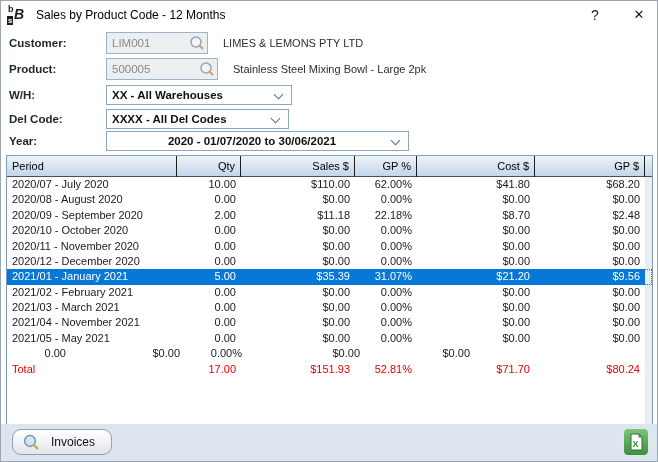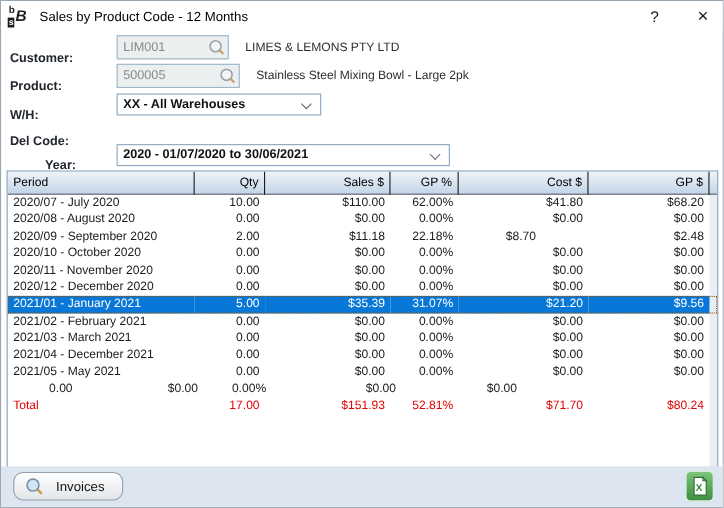"Customer:" .flabel { top: 10px -> 0 }
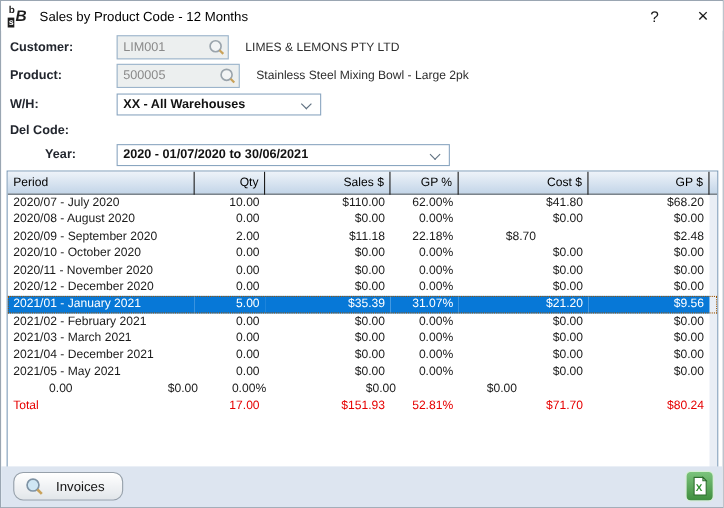"XXXX - All Del Codes" div.select { html: none -> <div> <span>XXXX - All Del Codes</span> <span></span> </div> }
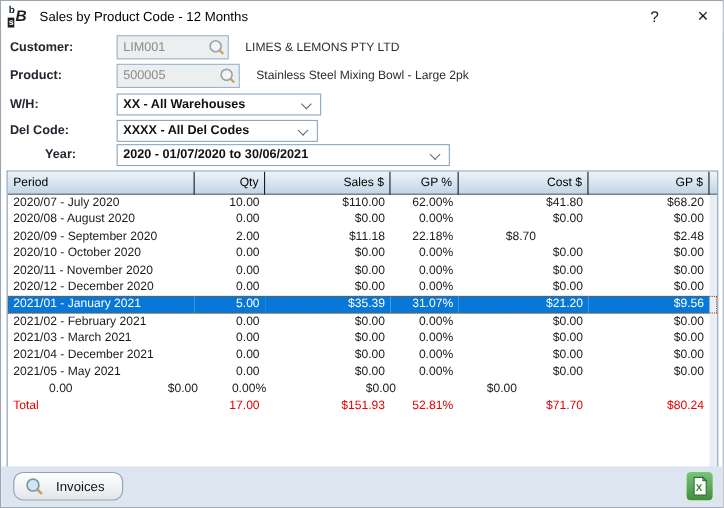"Year:" span.flabel { margin-left: 32px -> none }
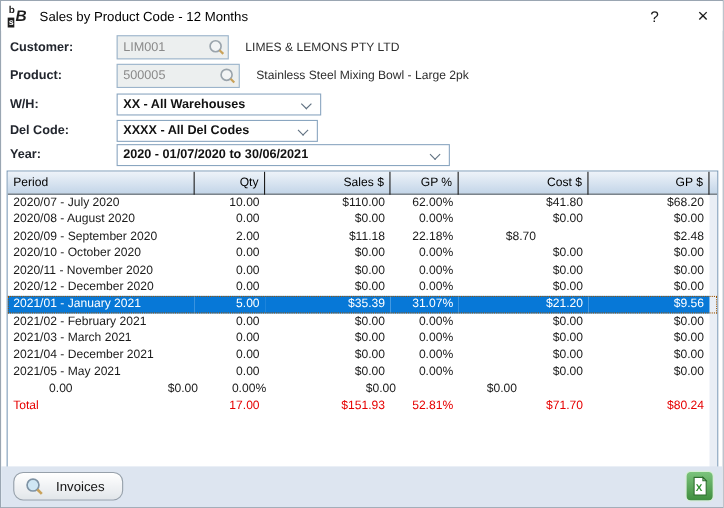"2020 - 01/07/2020 to 30/06/2021" div.select { text-align: none -> center }
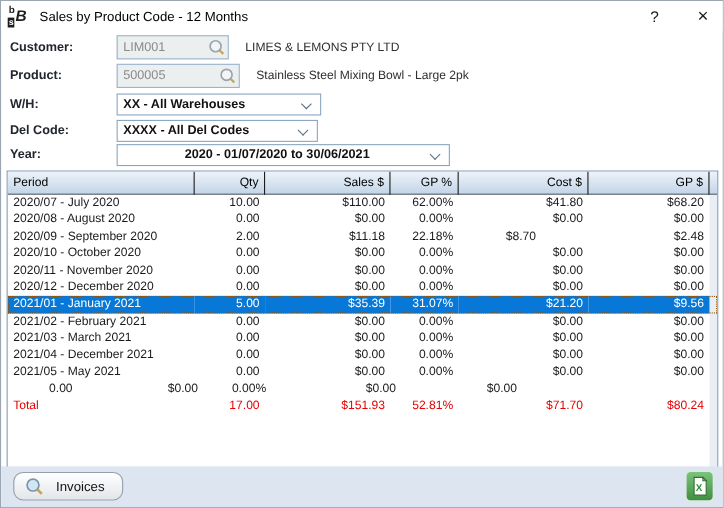"$8.70" div.cell { text-align: center -> none }
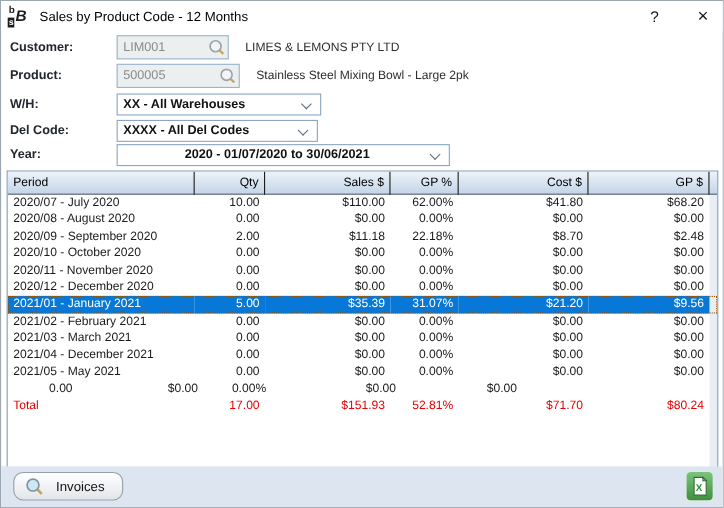"2021/04 - December 2021" div.cell { text: December -> November }
